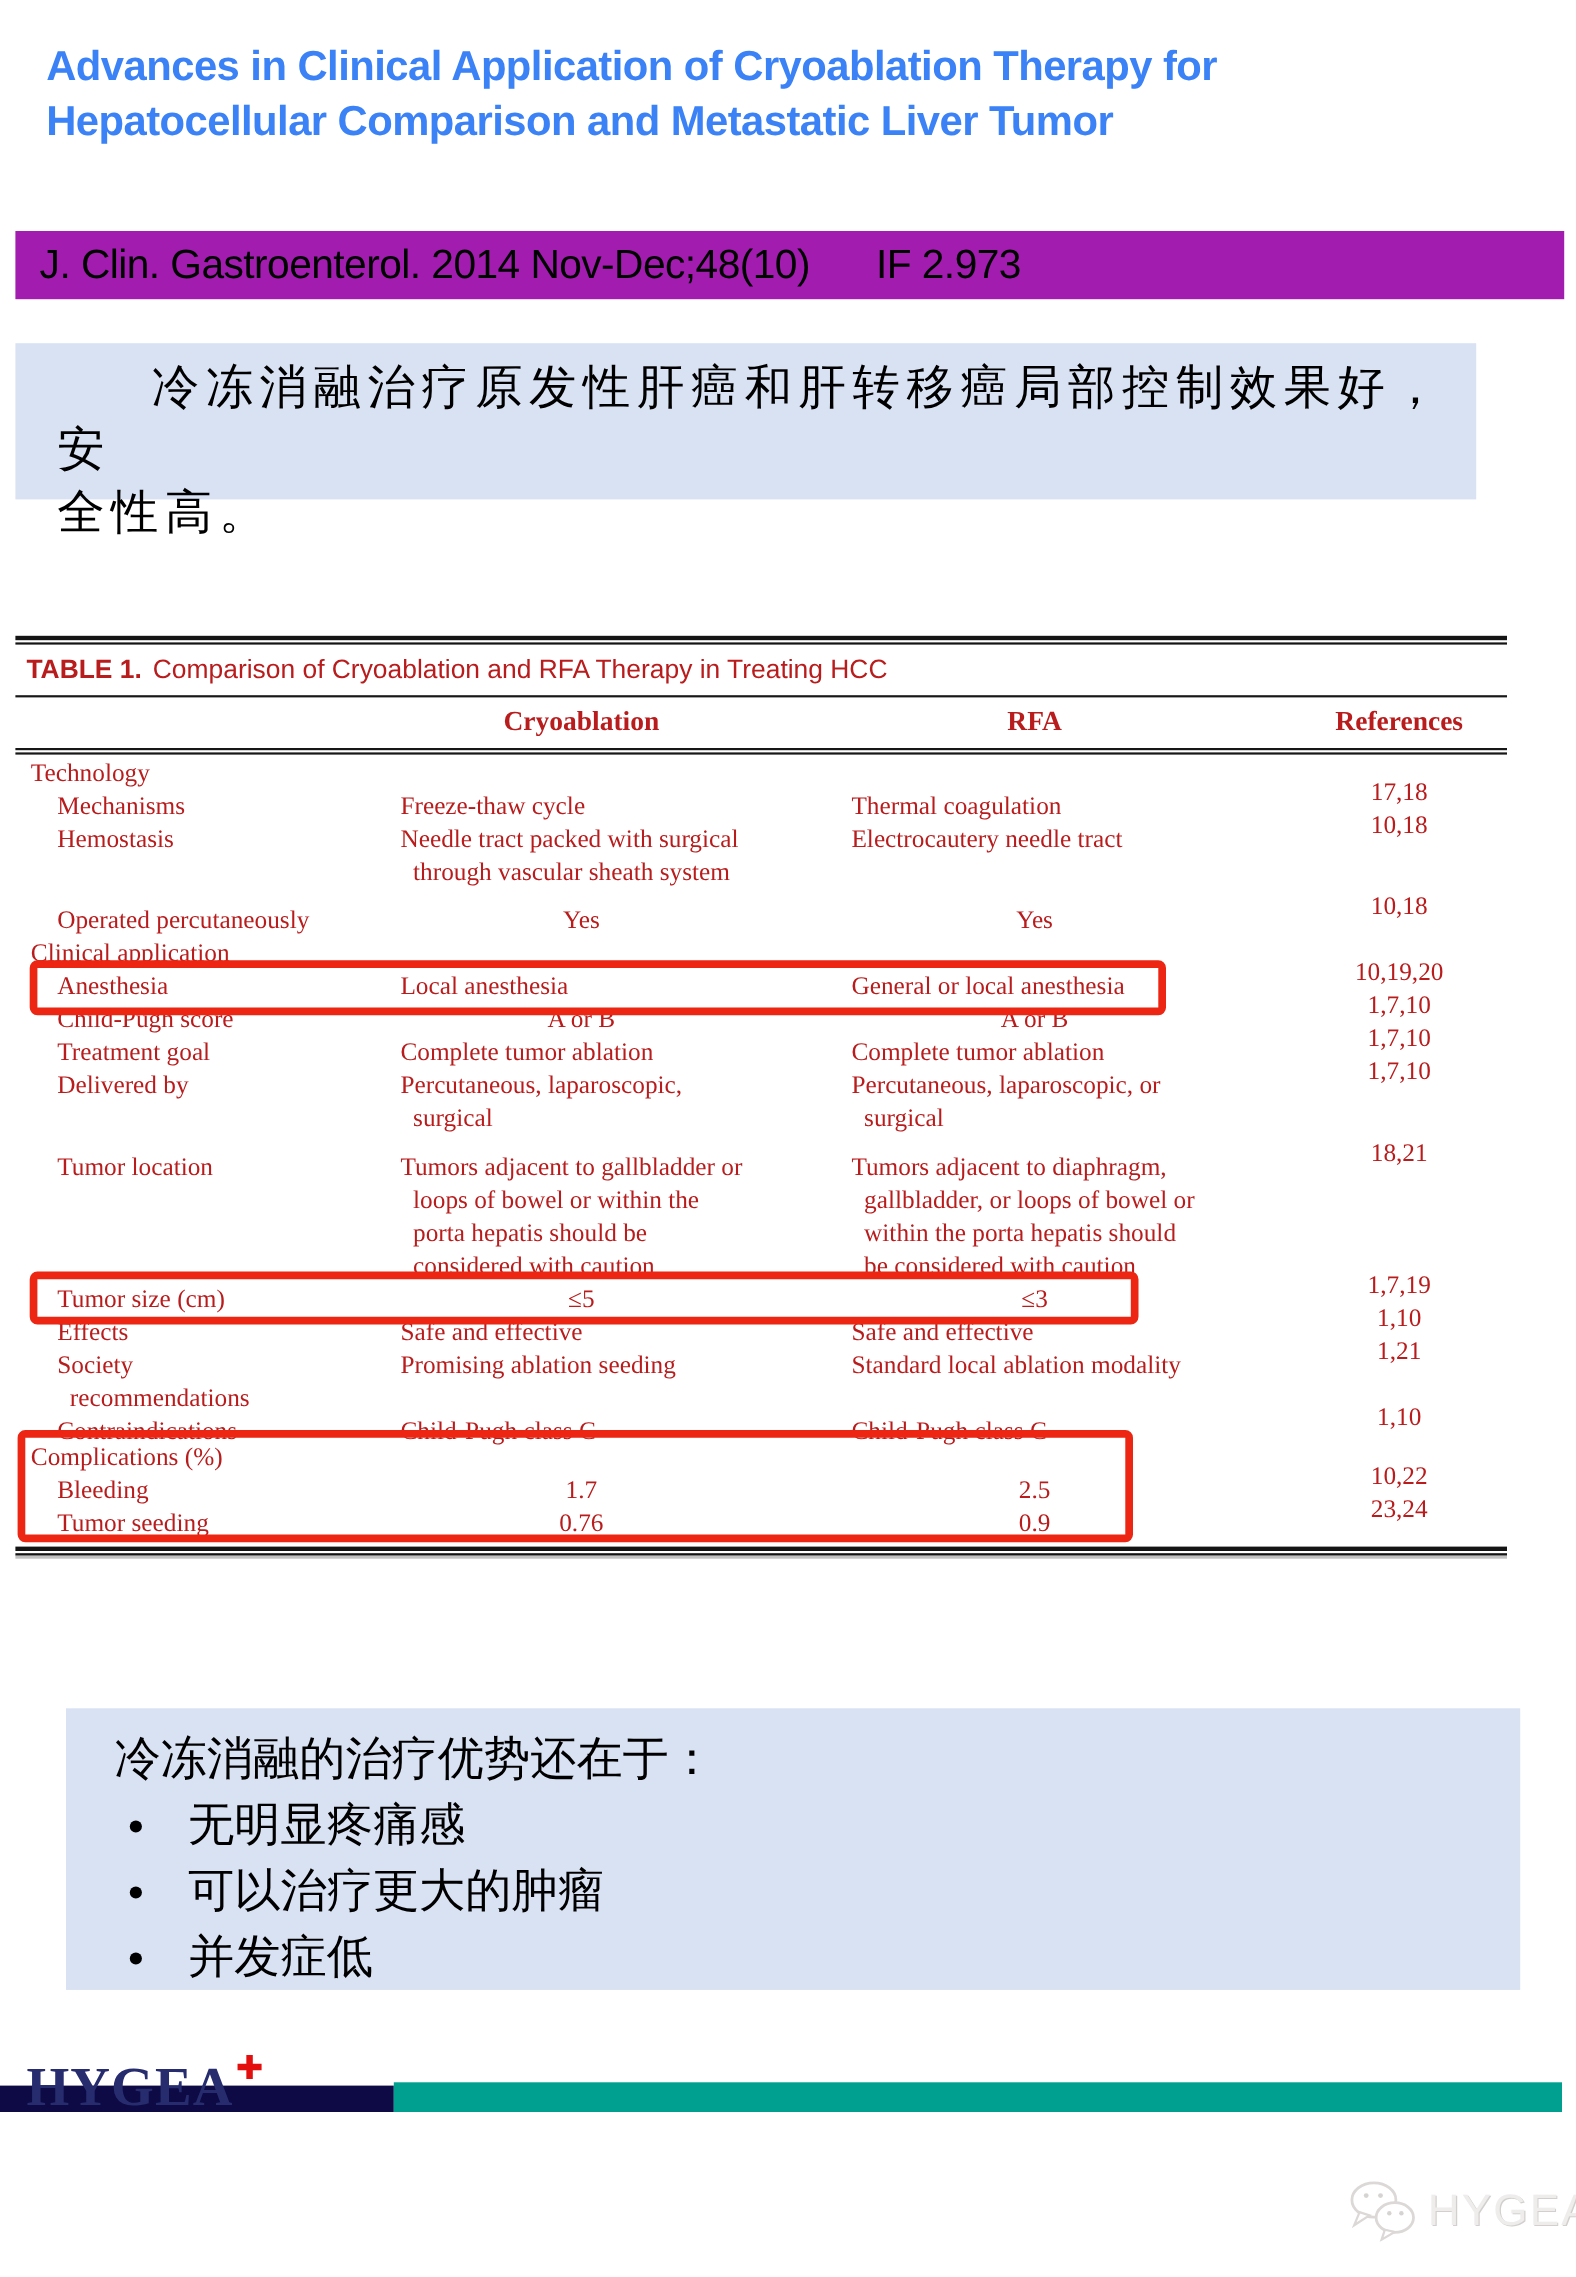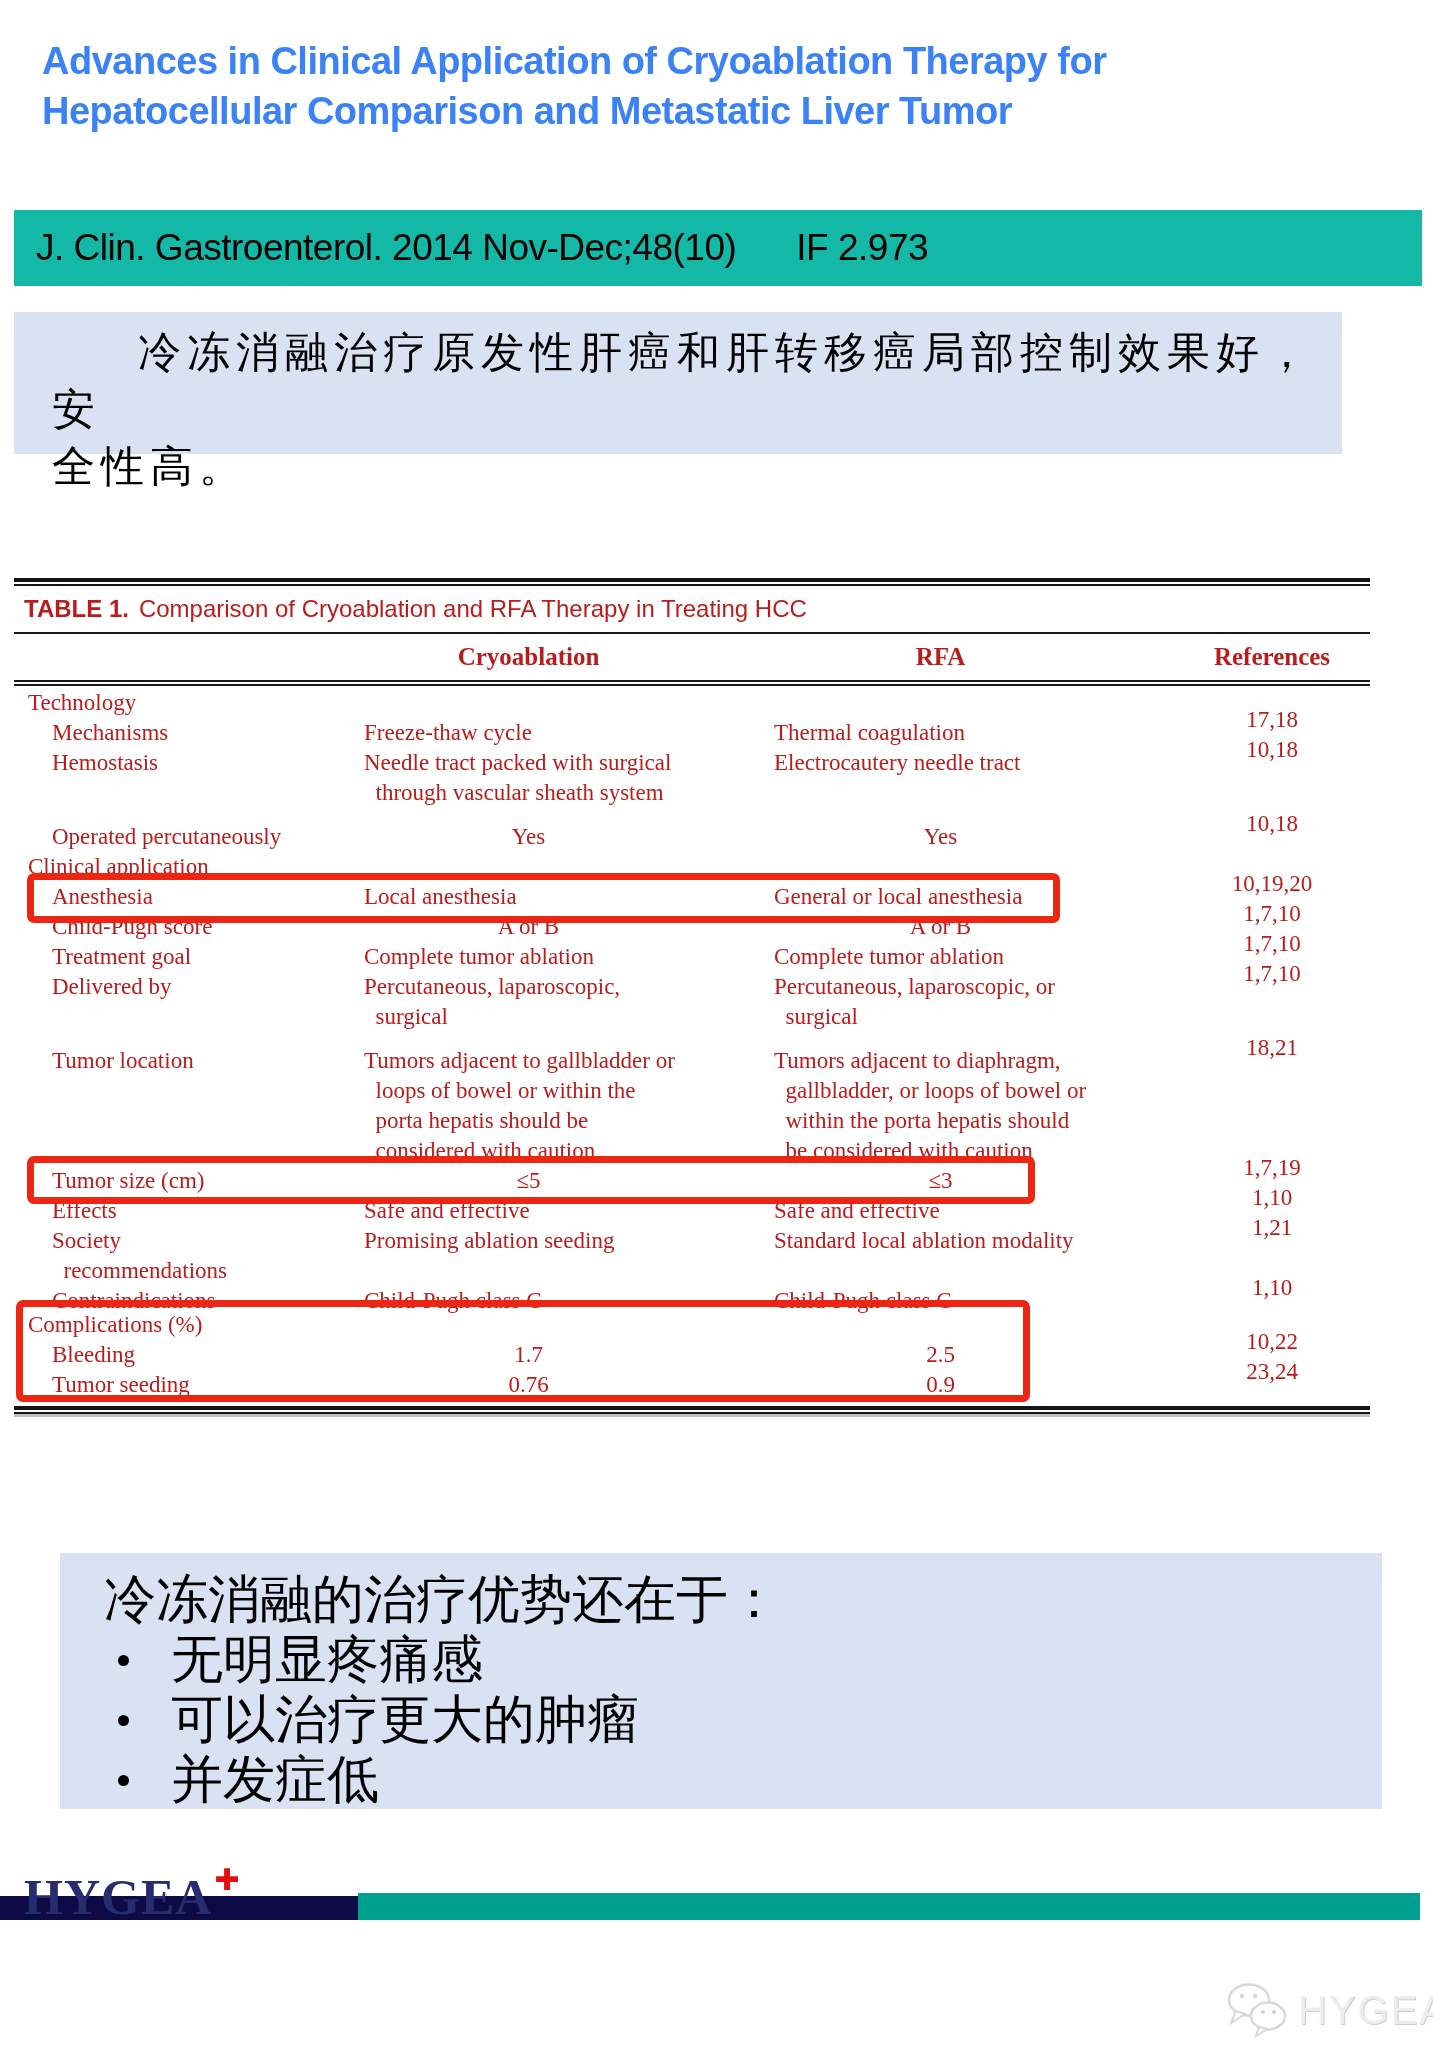"J. Clin. Gastroenterol. 2014" .journal-bar { background: #14b8a6 -> #a21caf; height: 76px -> 62px }
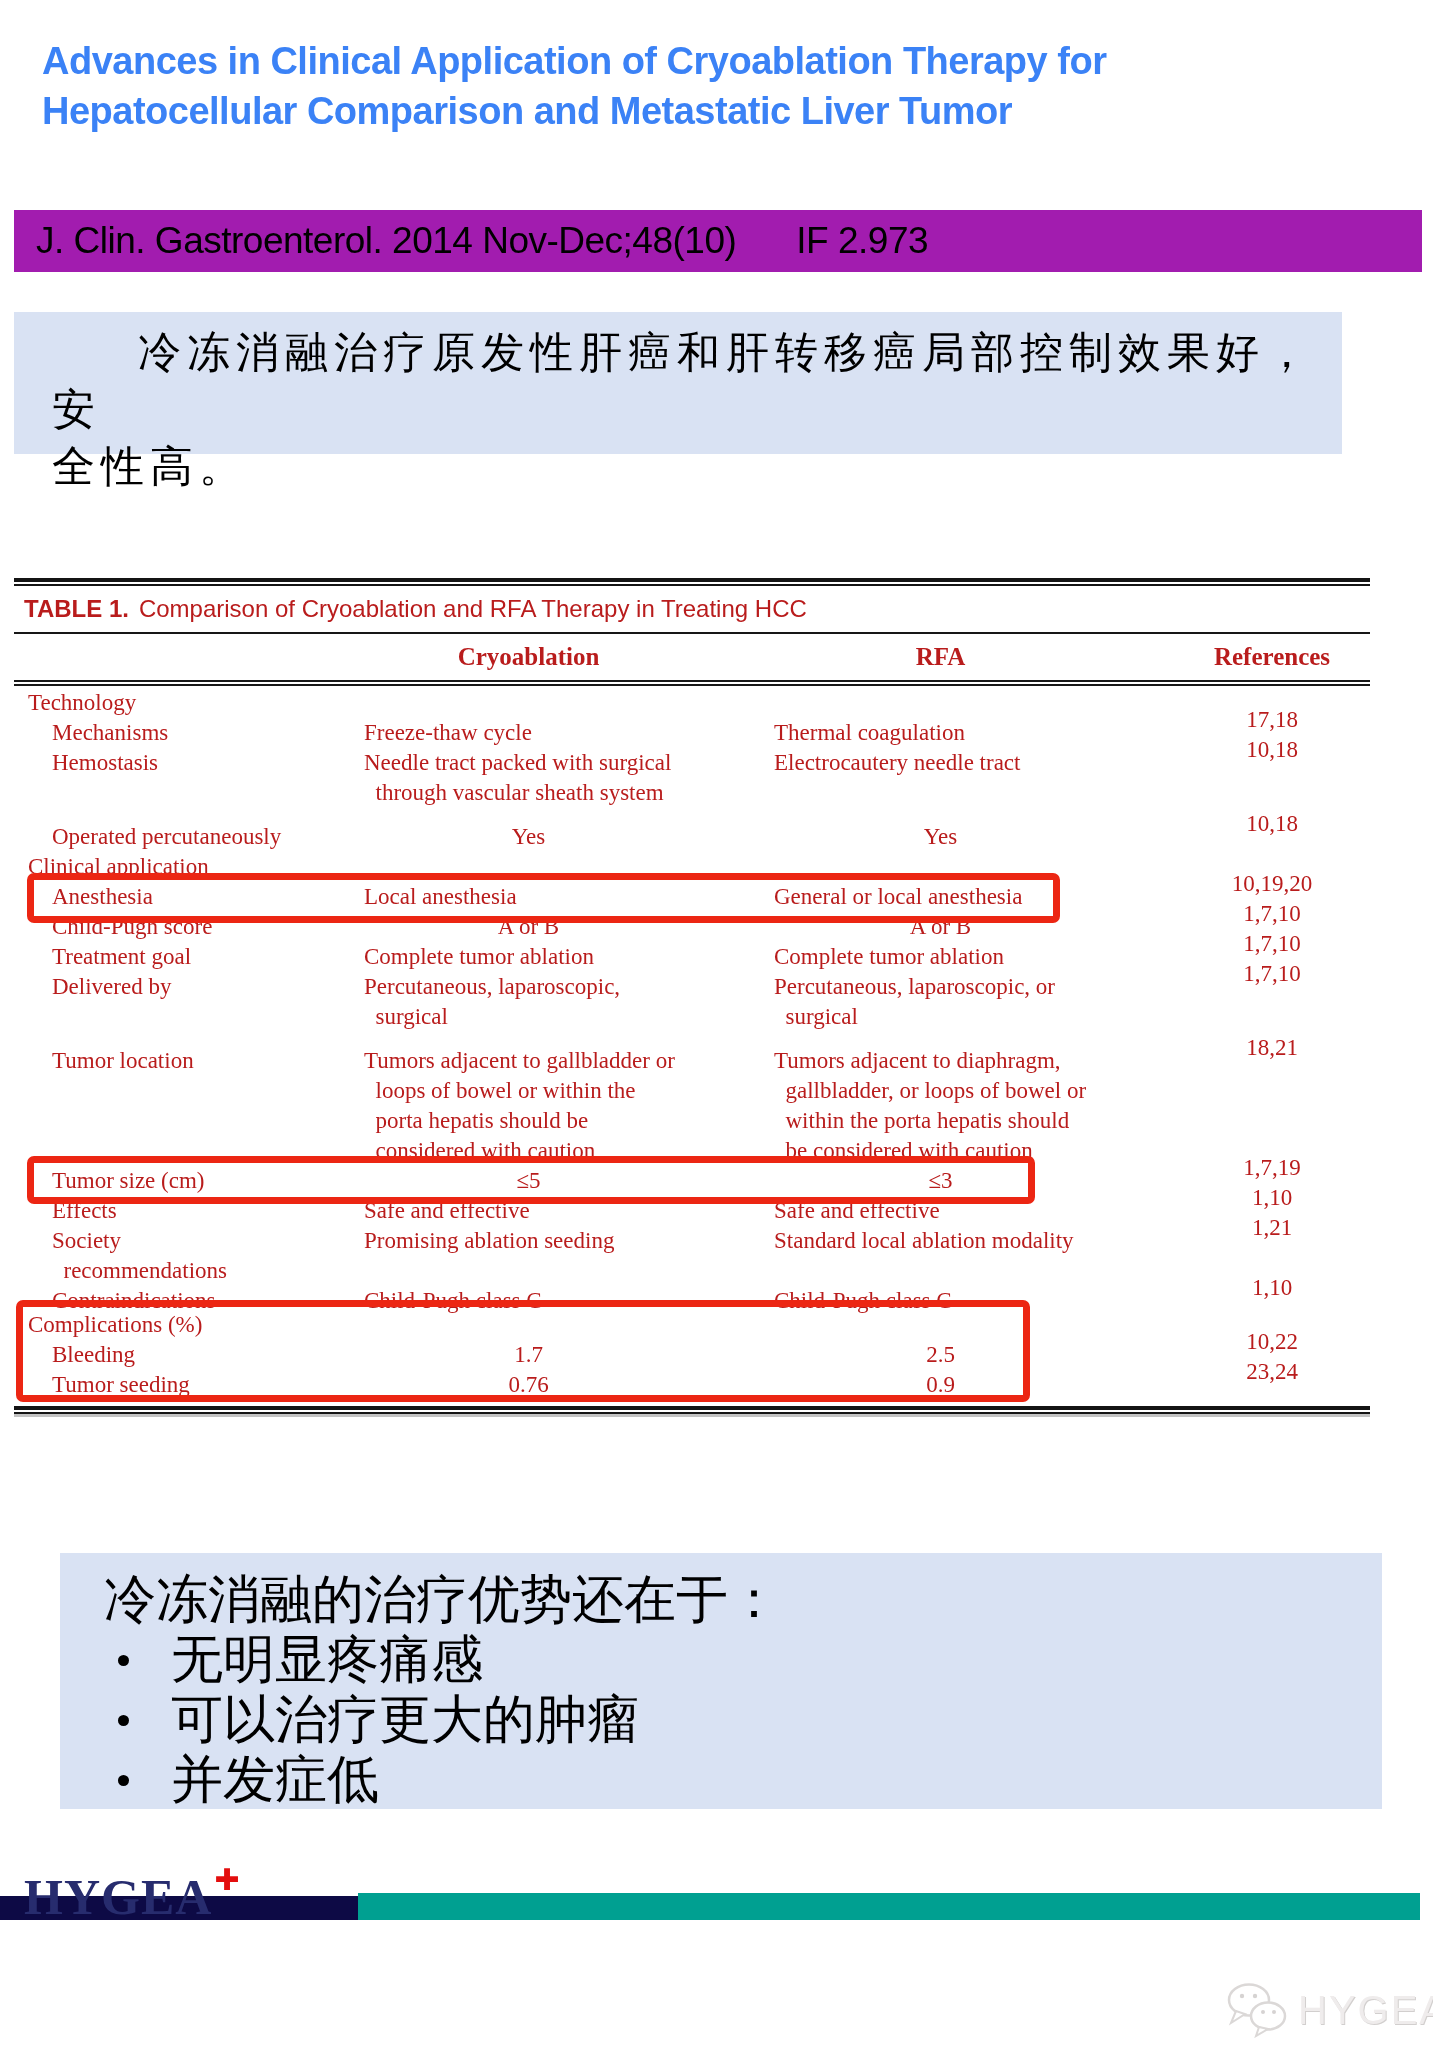"冷冻消融的治疗优势还在于：" .advantages { font-size: 52px -> 42px }
